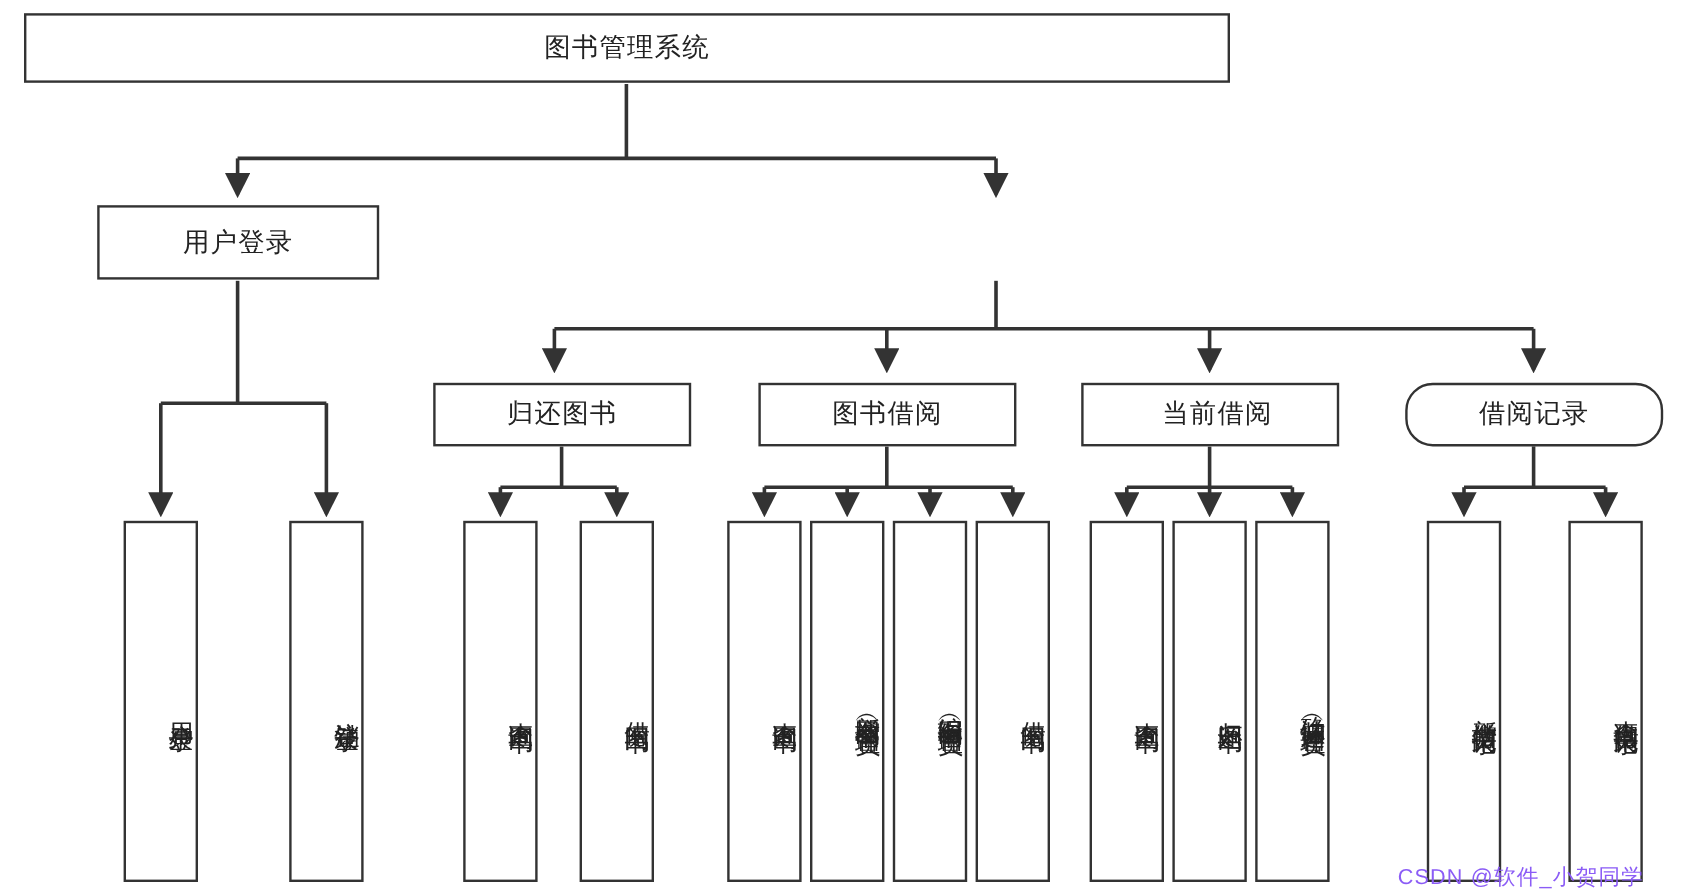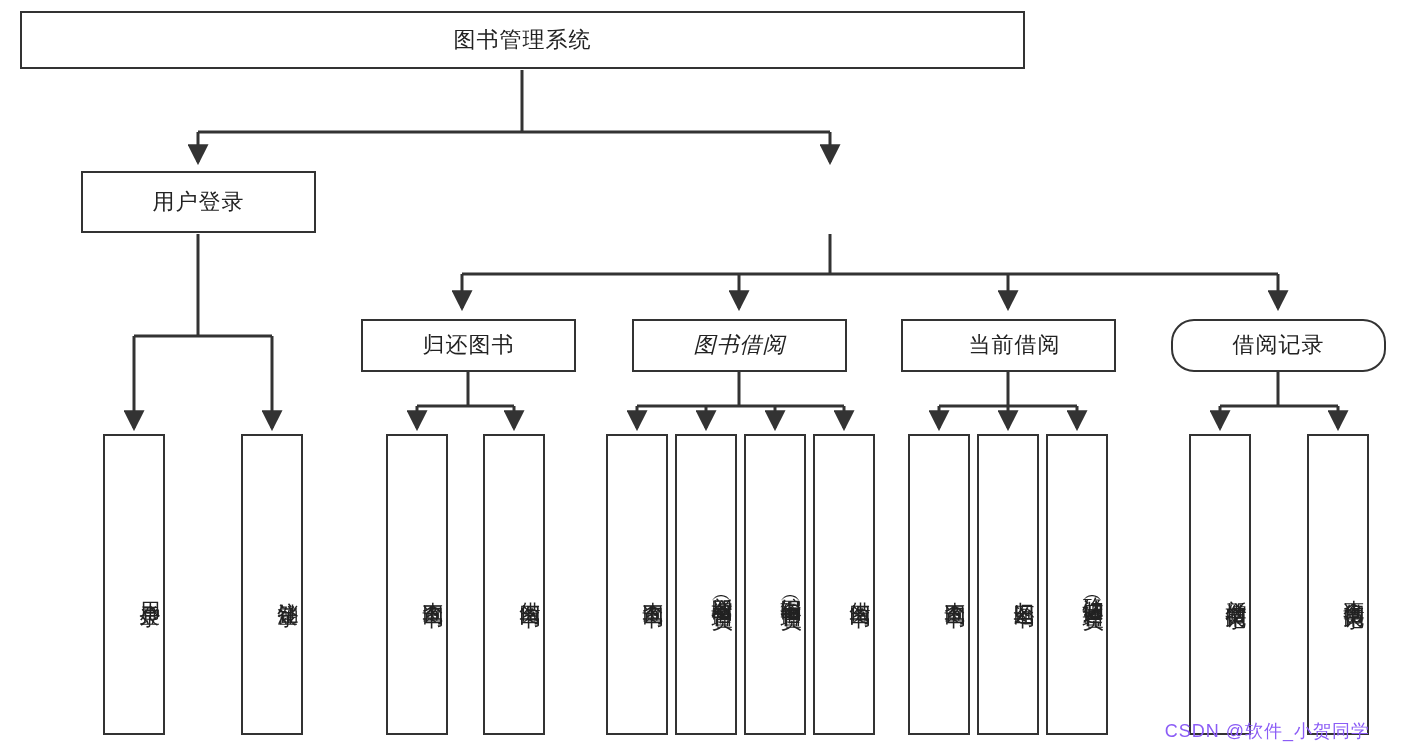"图书借阅" div.node { font-style: italic -> none }
